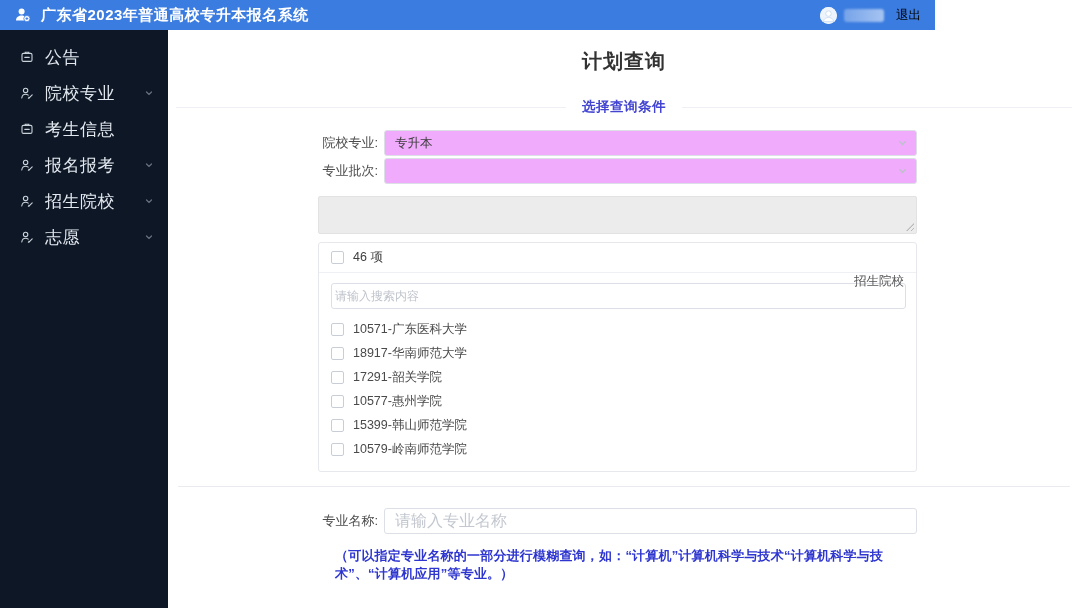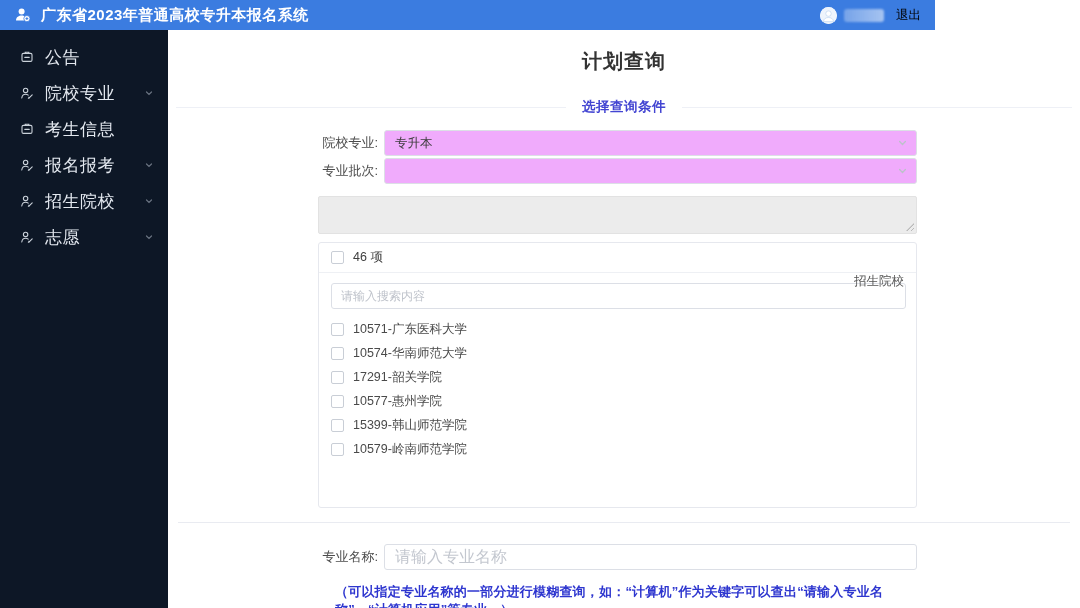"46 项" .org-panel { height: 266px -> 230px }
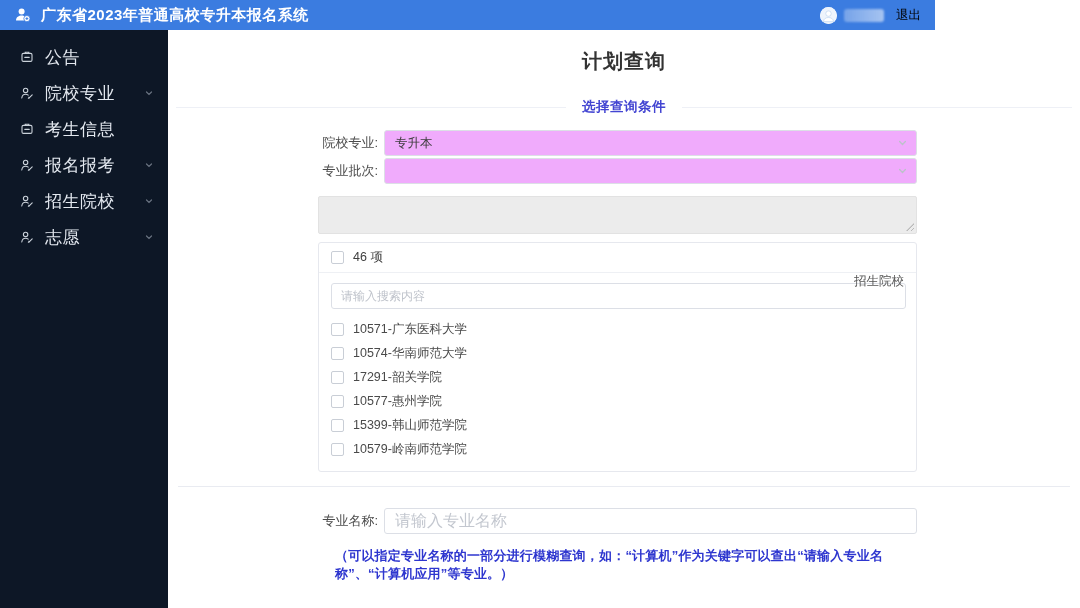"请输入搜索内容" .org-search { padding: 0 9px -> 0 3px }
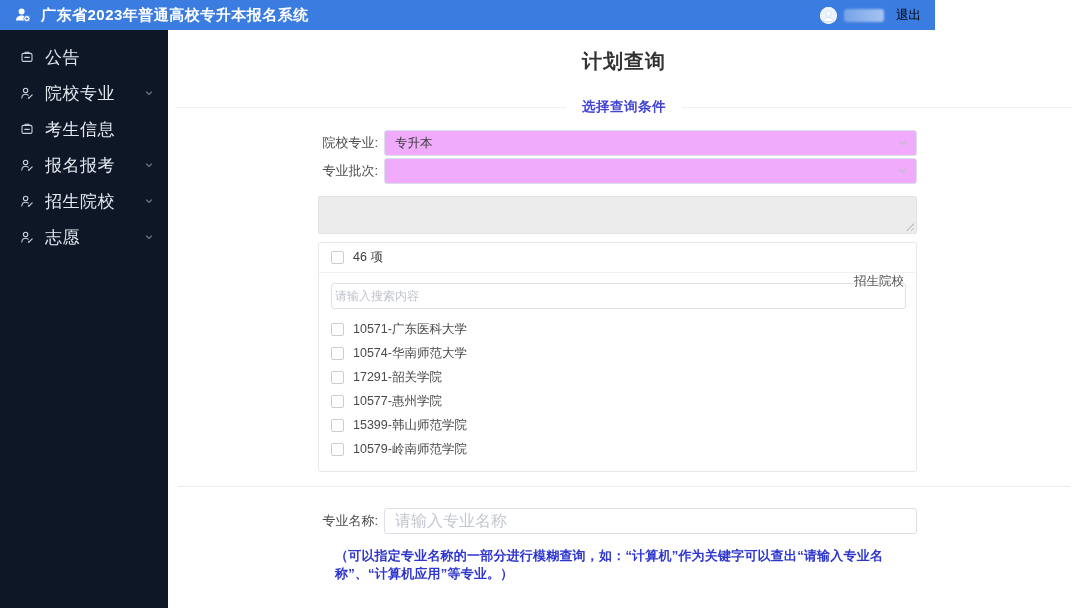"10574-华南师范大学" span.org-label { text: 10574- -> 18917- }
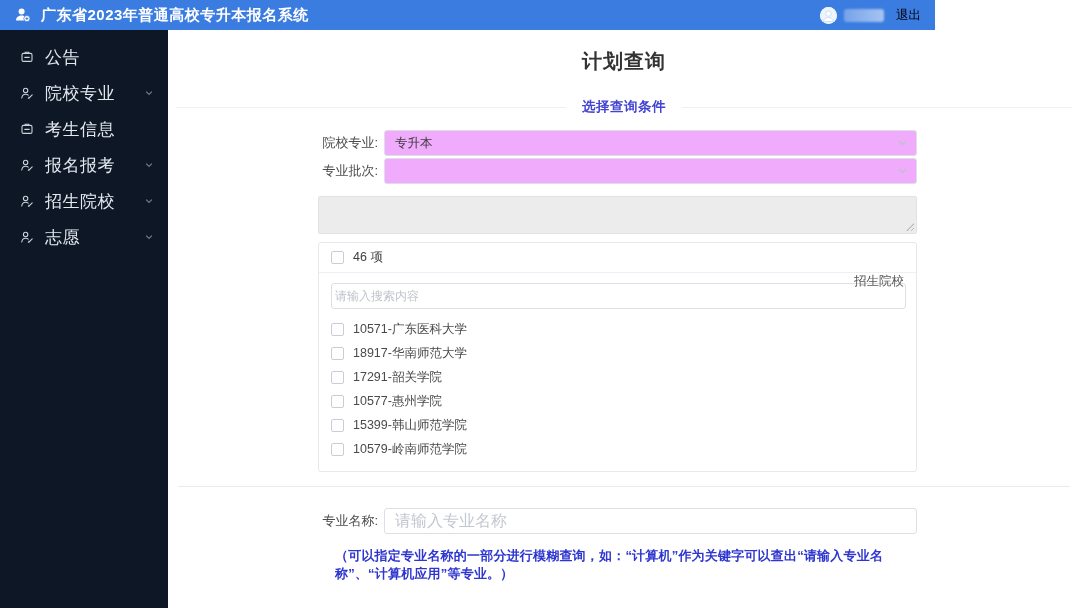"（可以指定专业名称的一部分进行模糊查询，如：“计算机”作为关键字可以查出“请输入" div.hint-text { text: 作为关键字可以查出“请输入专业名称 -> 计算机科学与技术“计算机科学与技术 }
